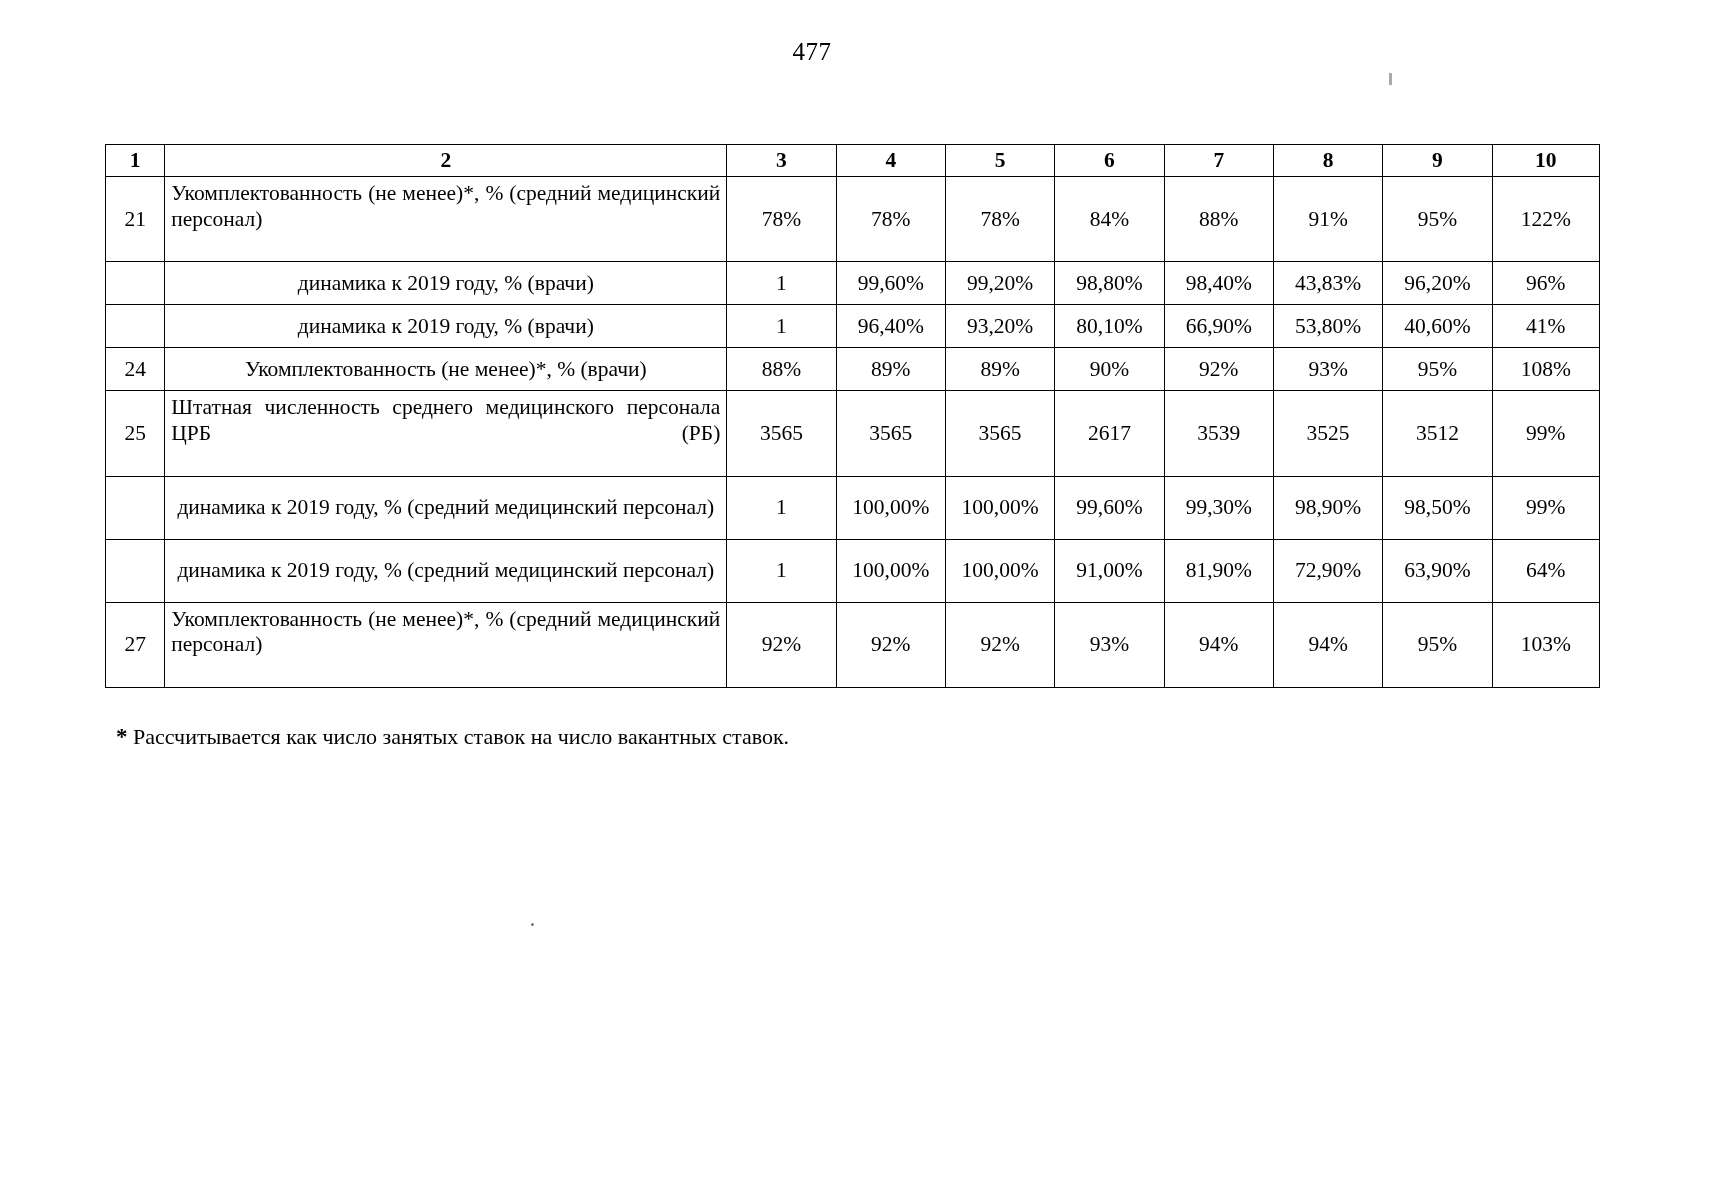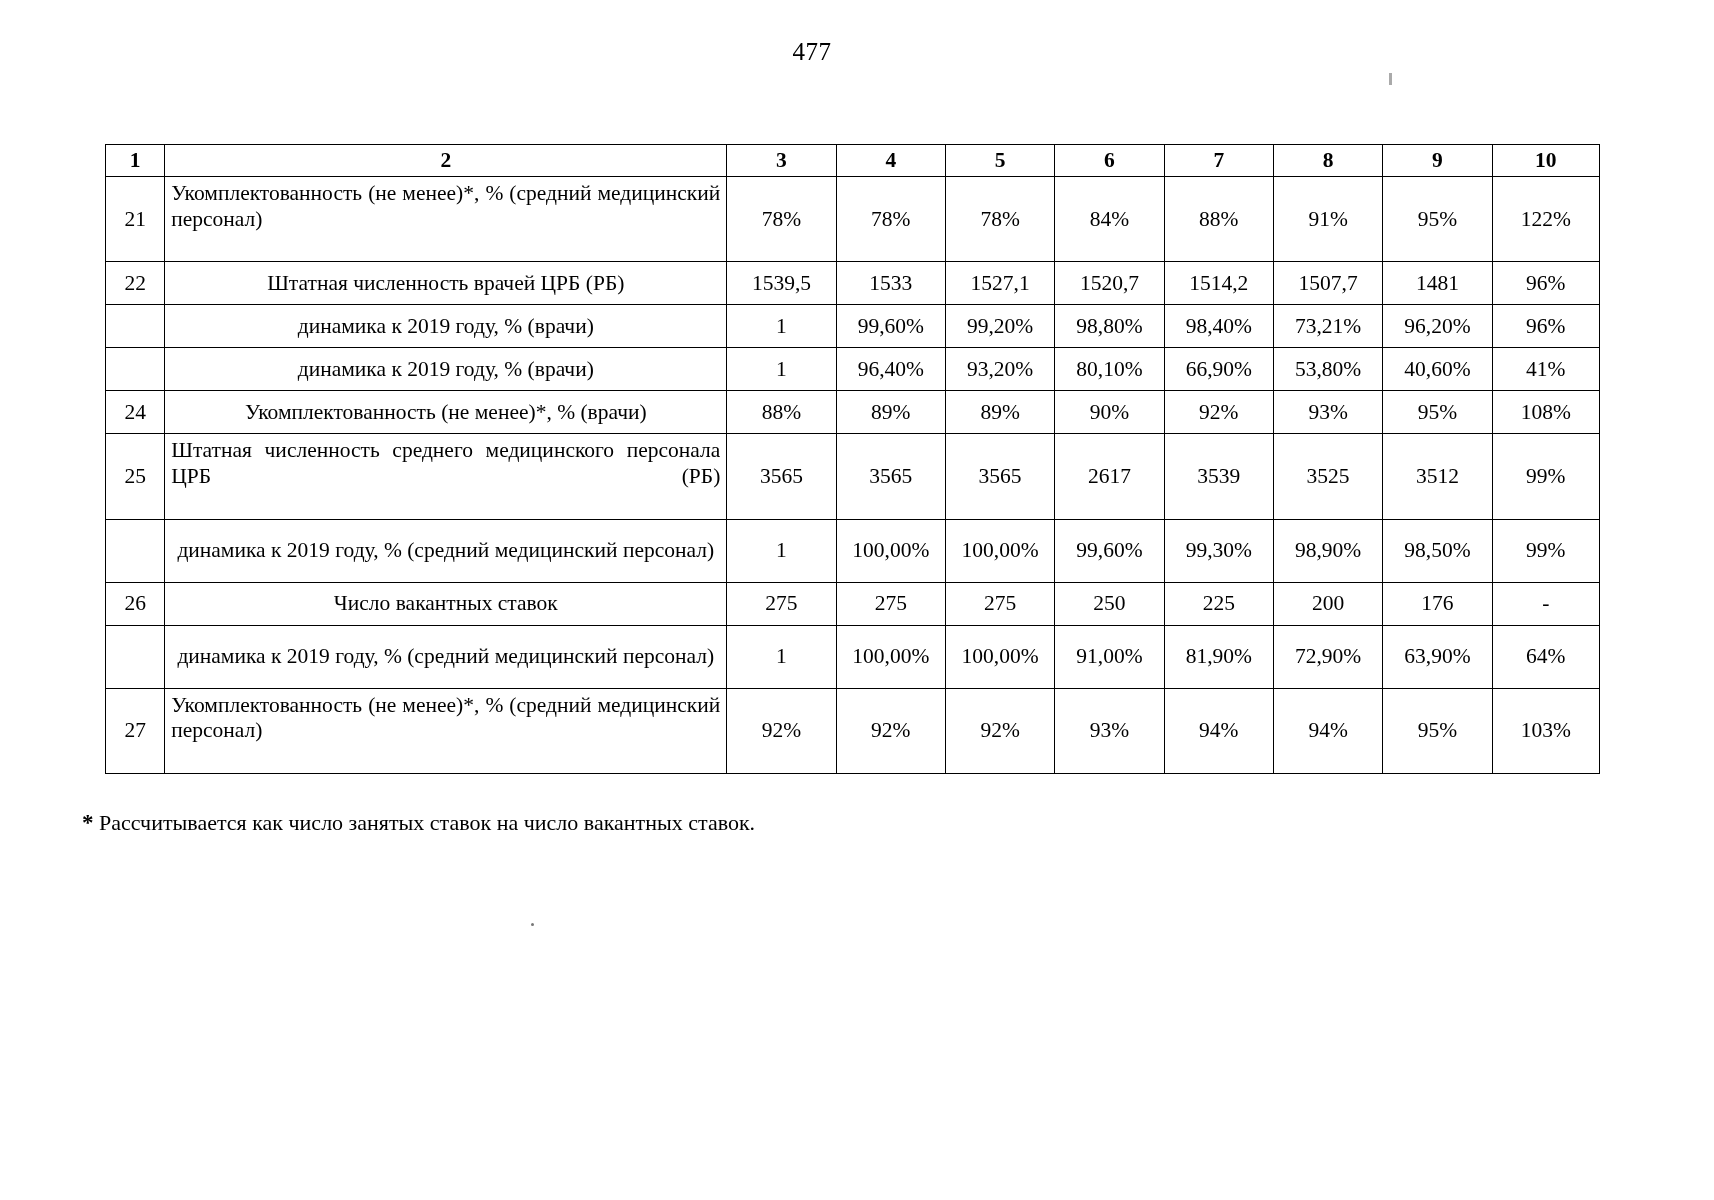"22" tr.single { html: <tr> <td>22</td> <td>Штатная численность врачей ЦРБ (РБ)</td> <td>1539,5</td> <td>1533</td> <td>1527,1</td> <td>1520,7</td> <td>1514,2</td> <td>1507,7</td> <td>1481</td> <td>96%</td> </tr> -> none }
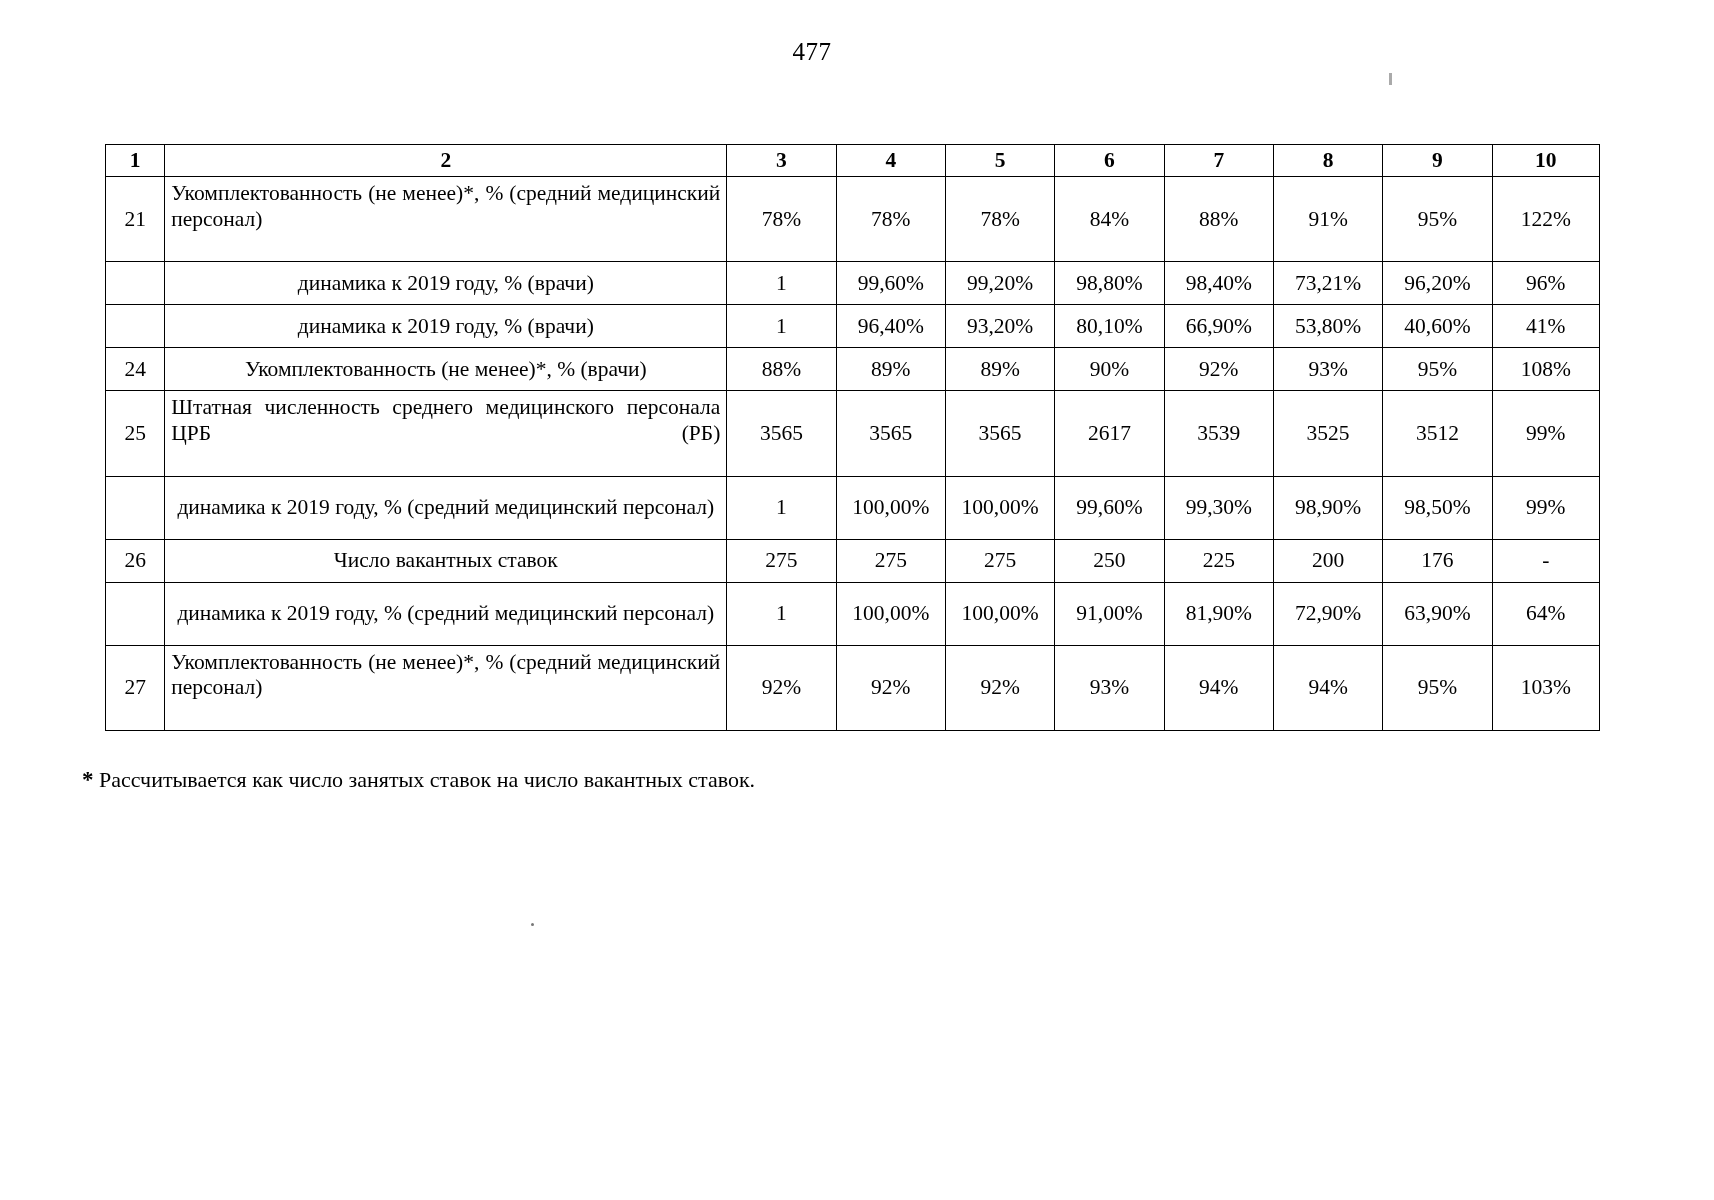"73,21%" td.data { text: 73,21% -> 43,83% }
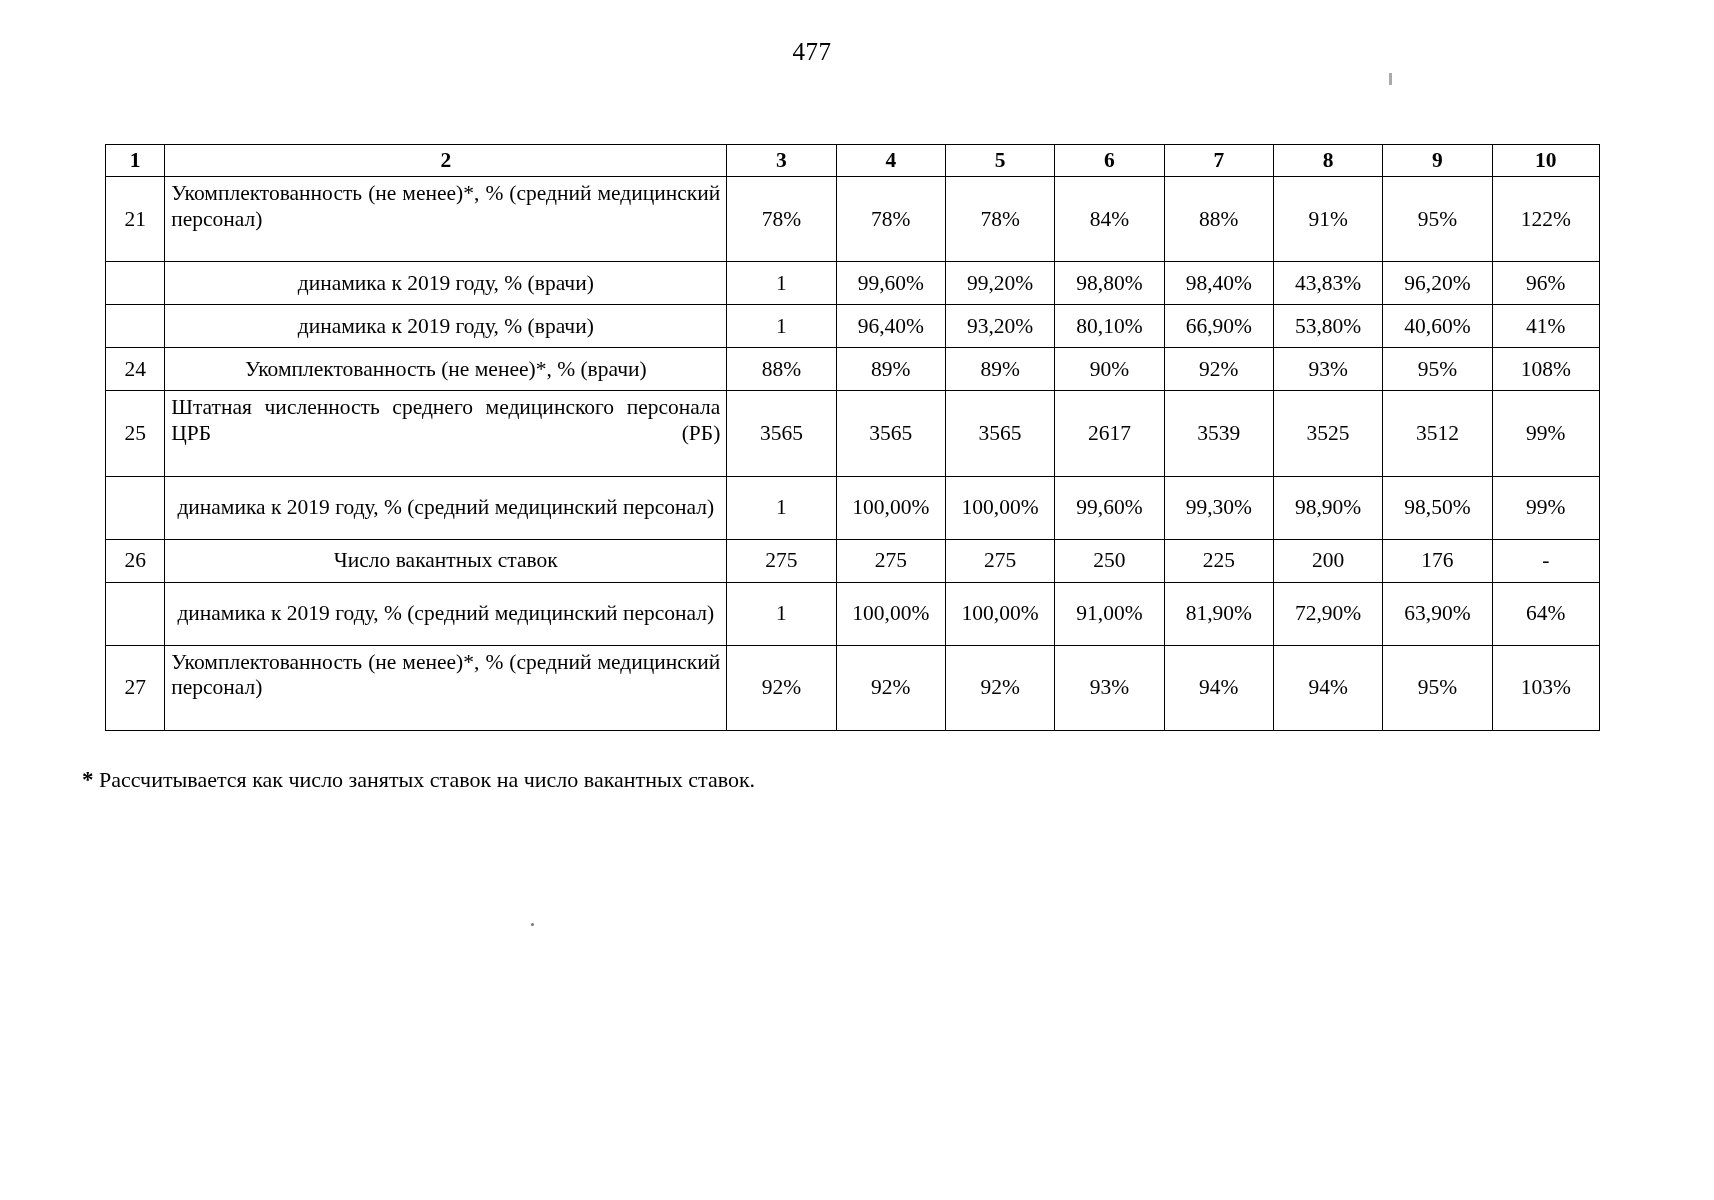"26" tr.single { html: <tr> <td>26</td> <td>Число вакантных ставок</td> <td>275</td> <td>275</td> <td>275</td> <td>250</td> <td>225</td> <td>200</td> <td>176</td> <td>-</td> </tr> -> none }
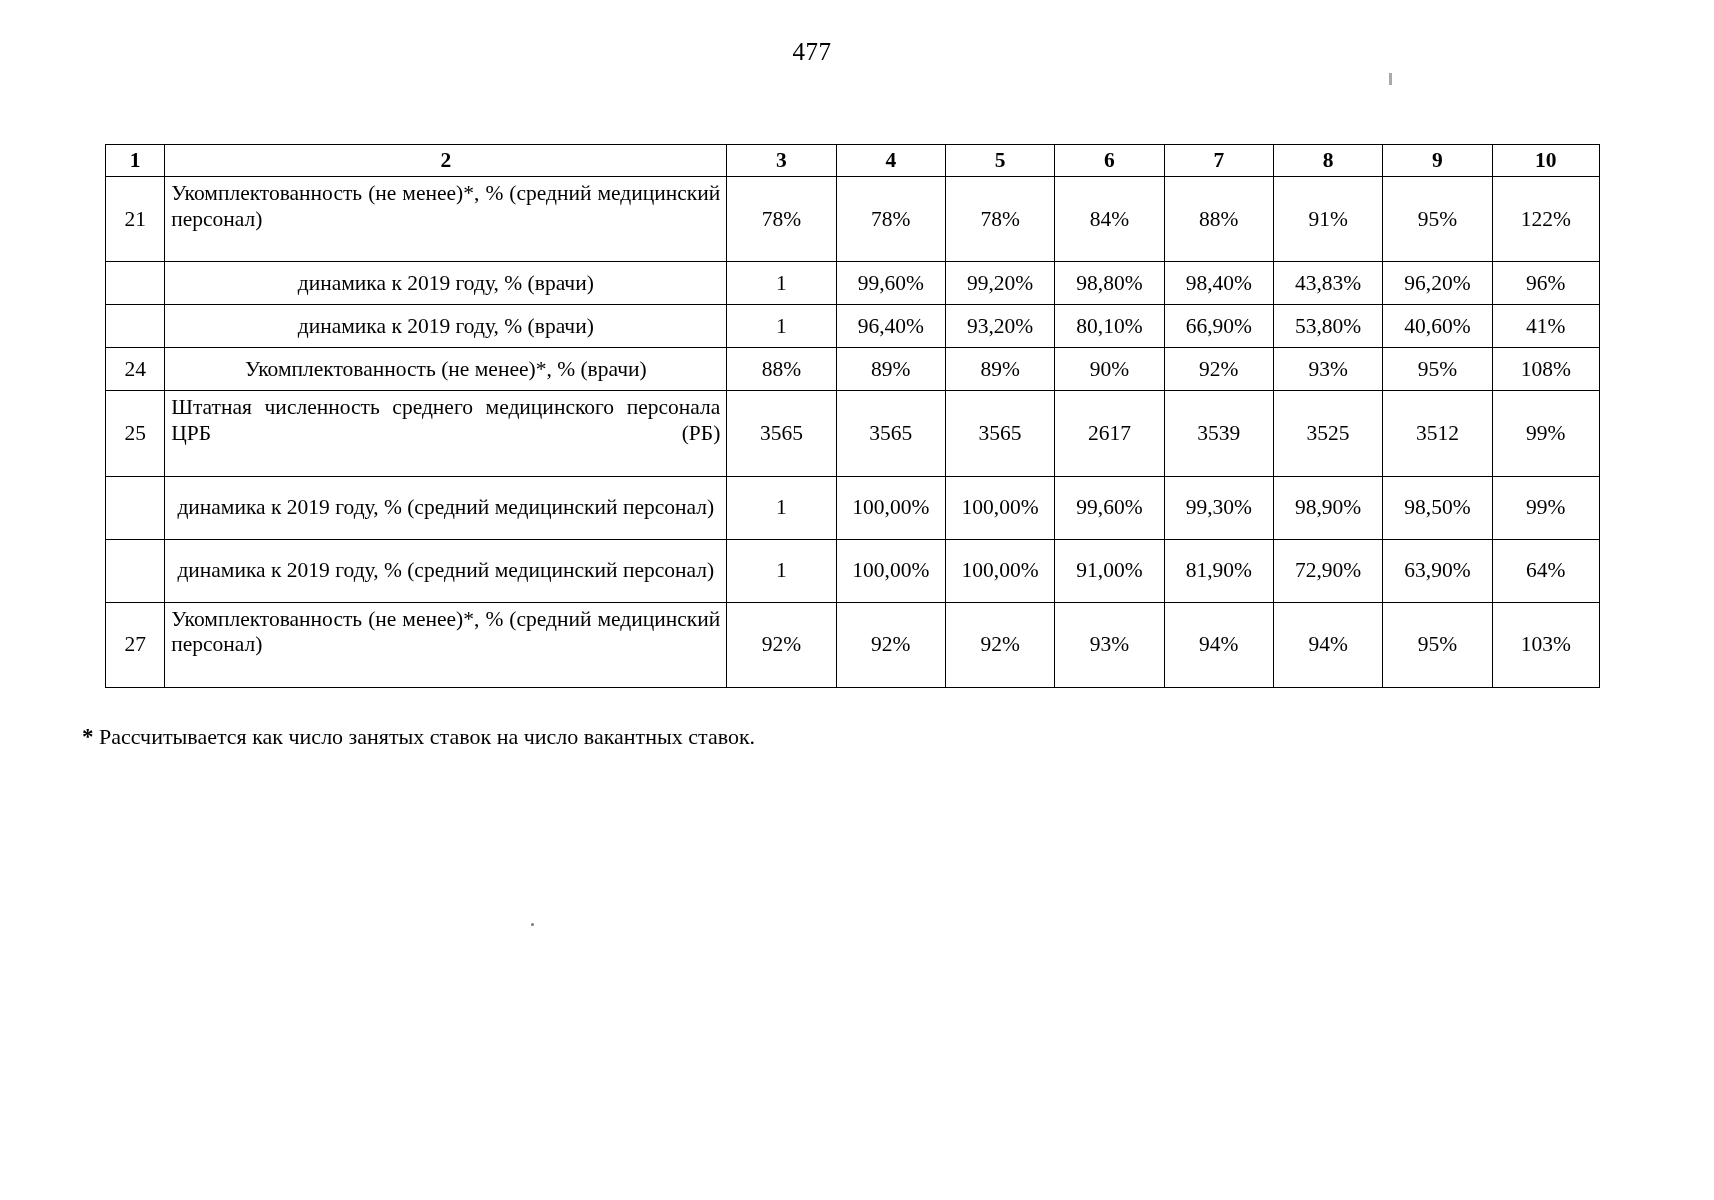"* Рассчитывается как число занятых" .footnote { margin-left: 82px -> 116px }
